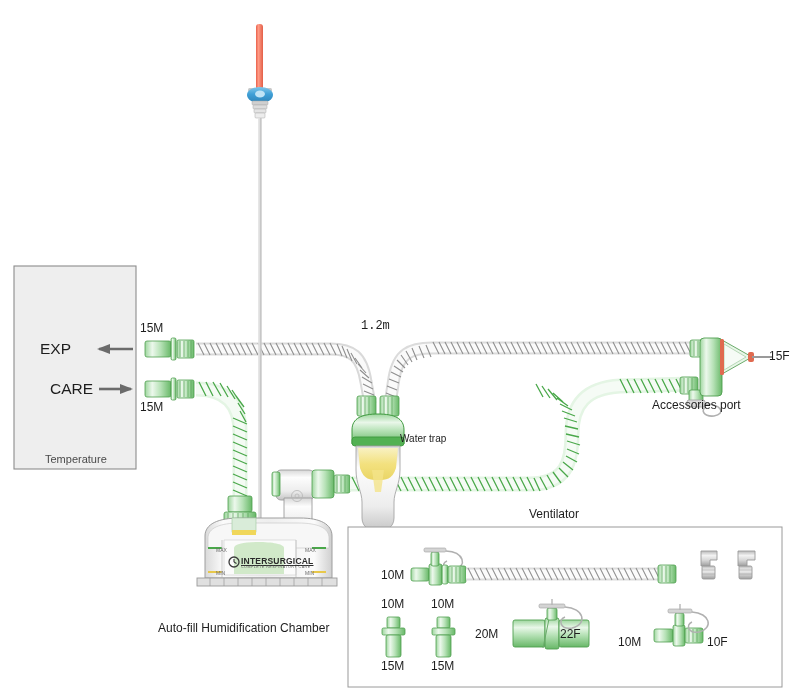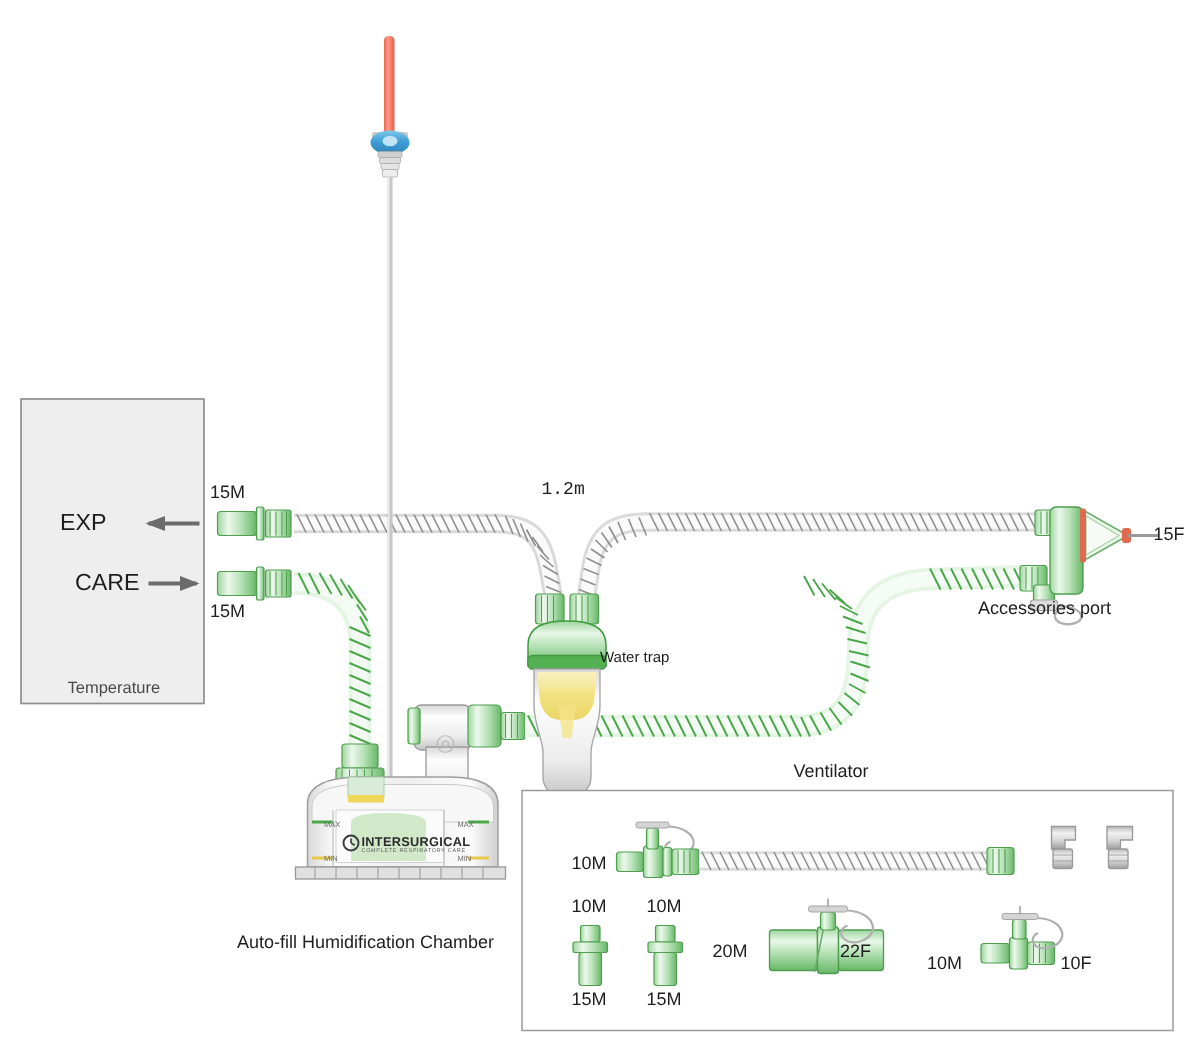"INTERSURGICAL" div.lbl { text-decoration: none -> underline }
